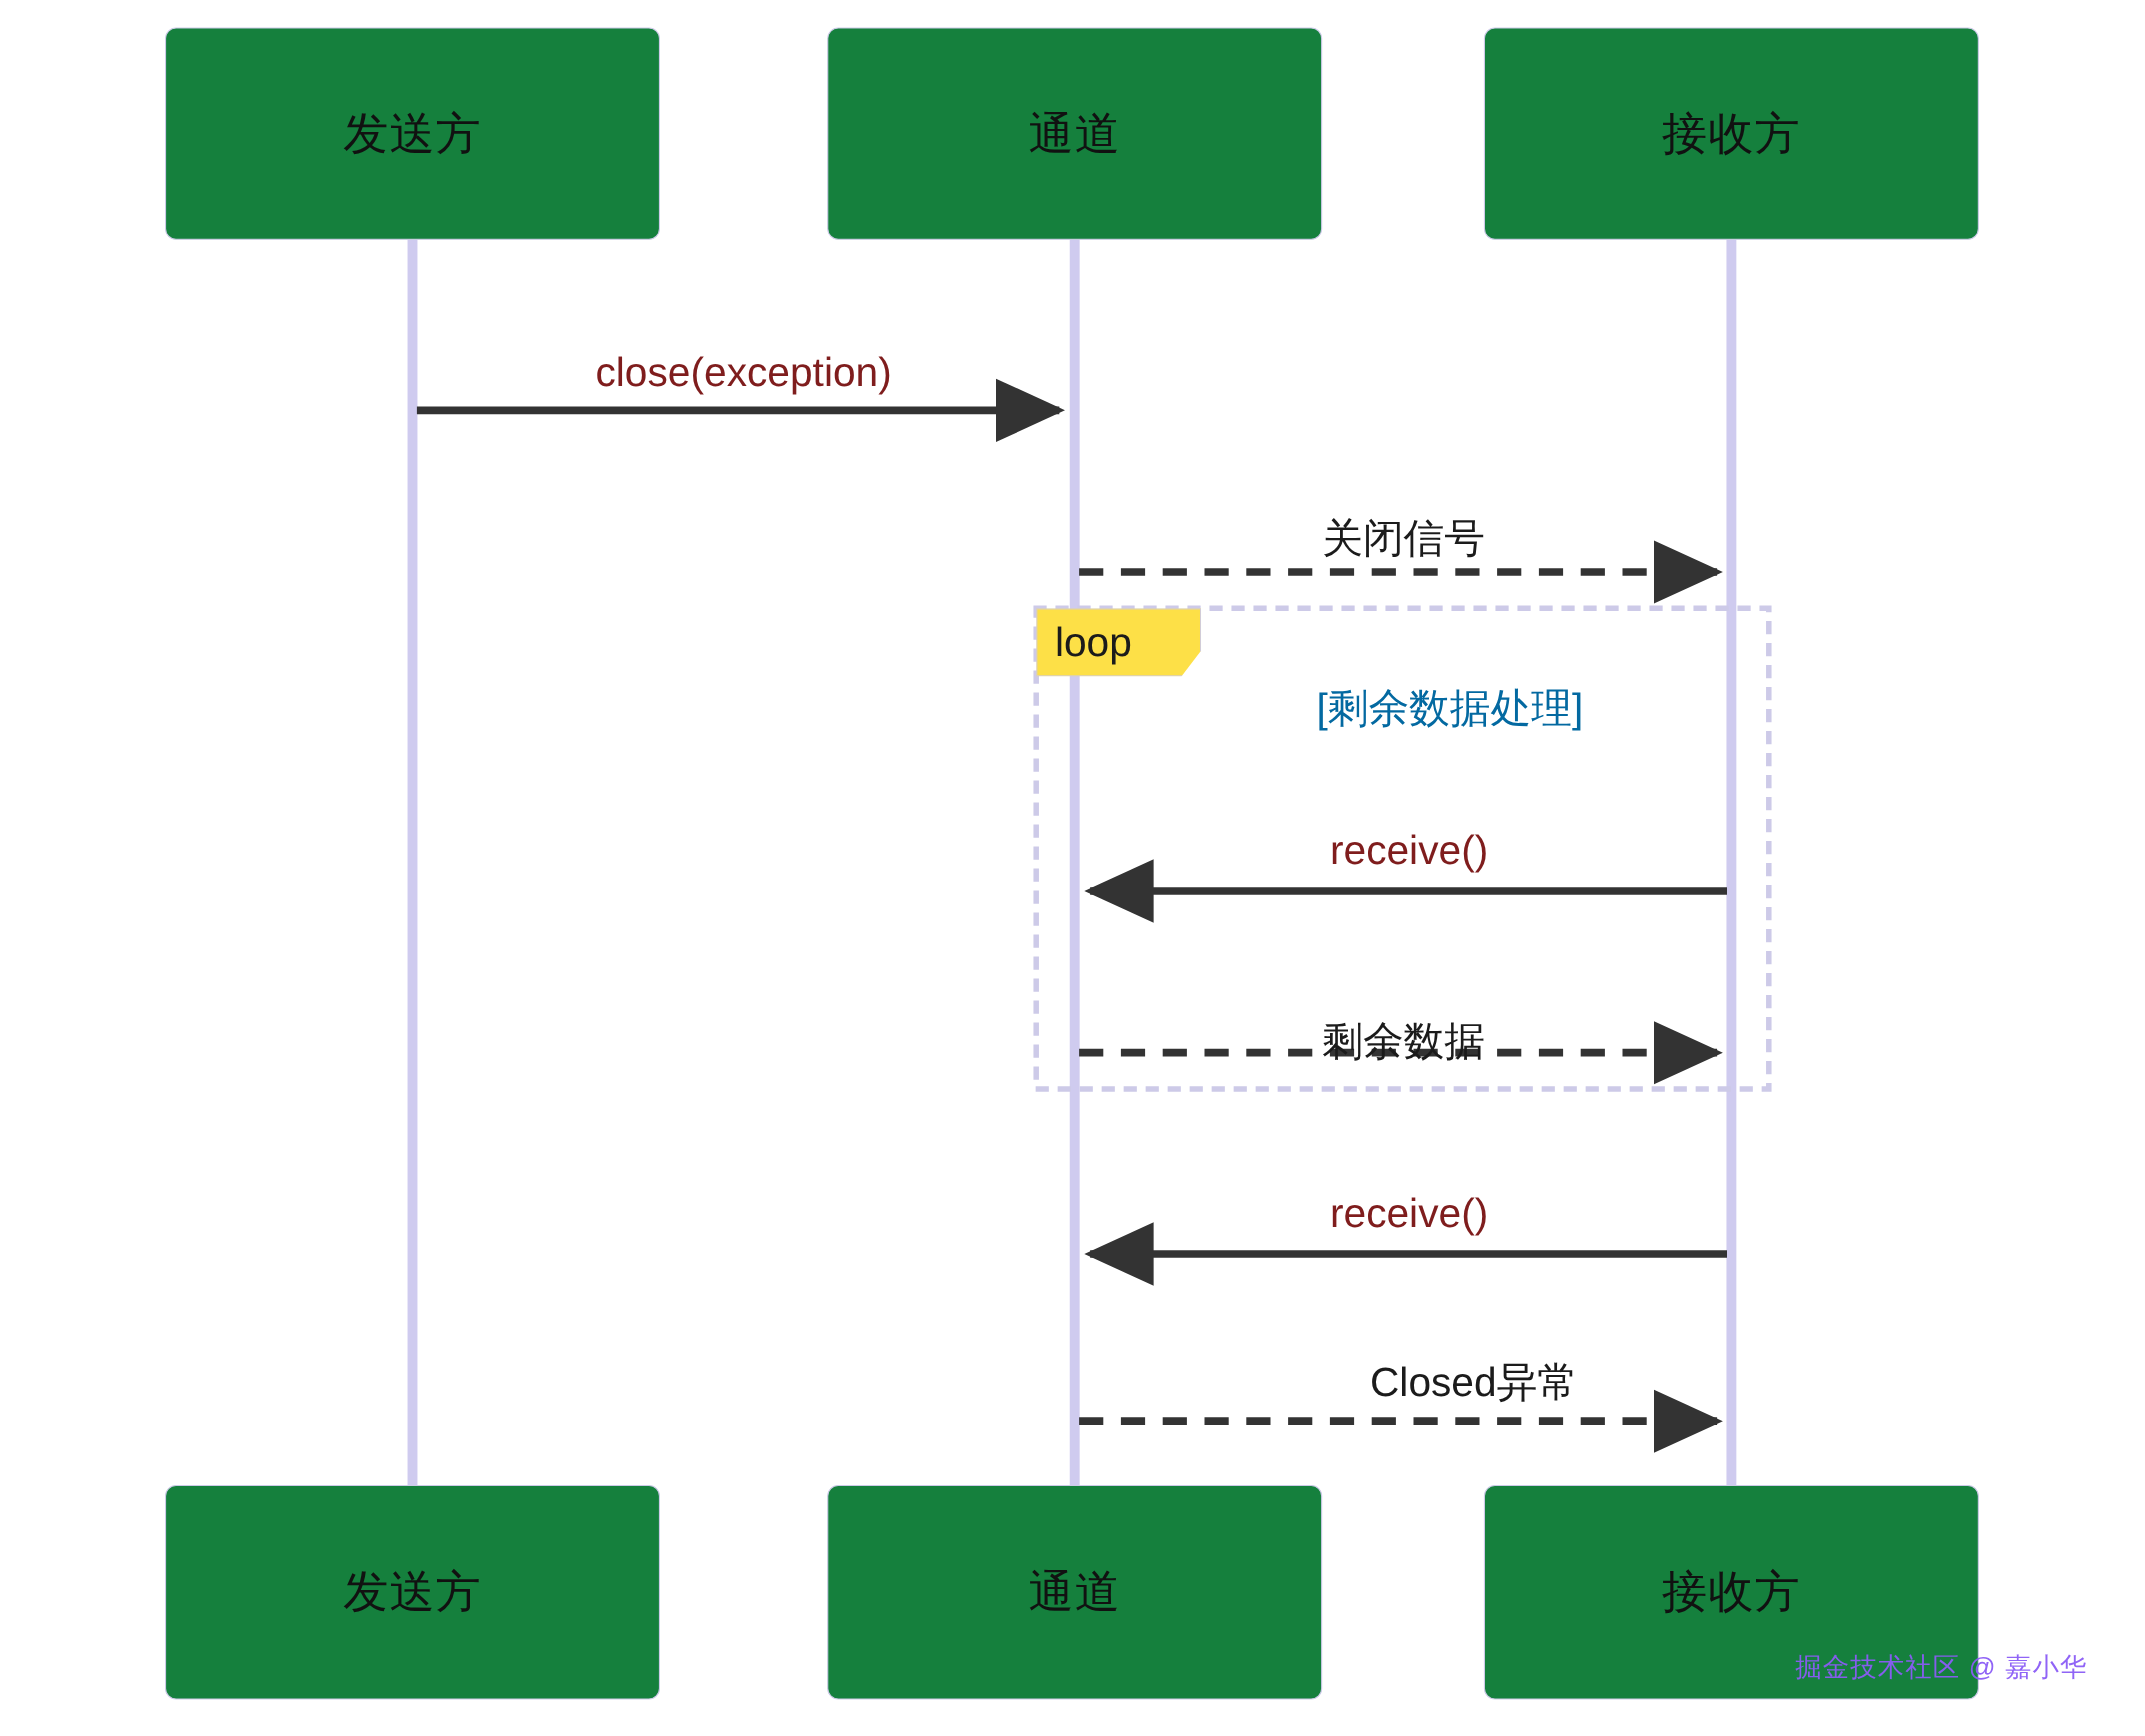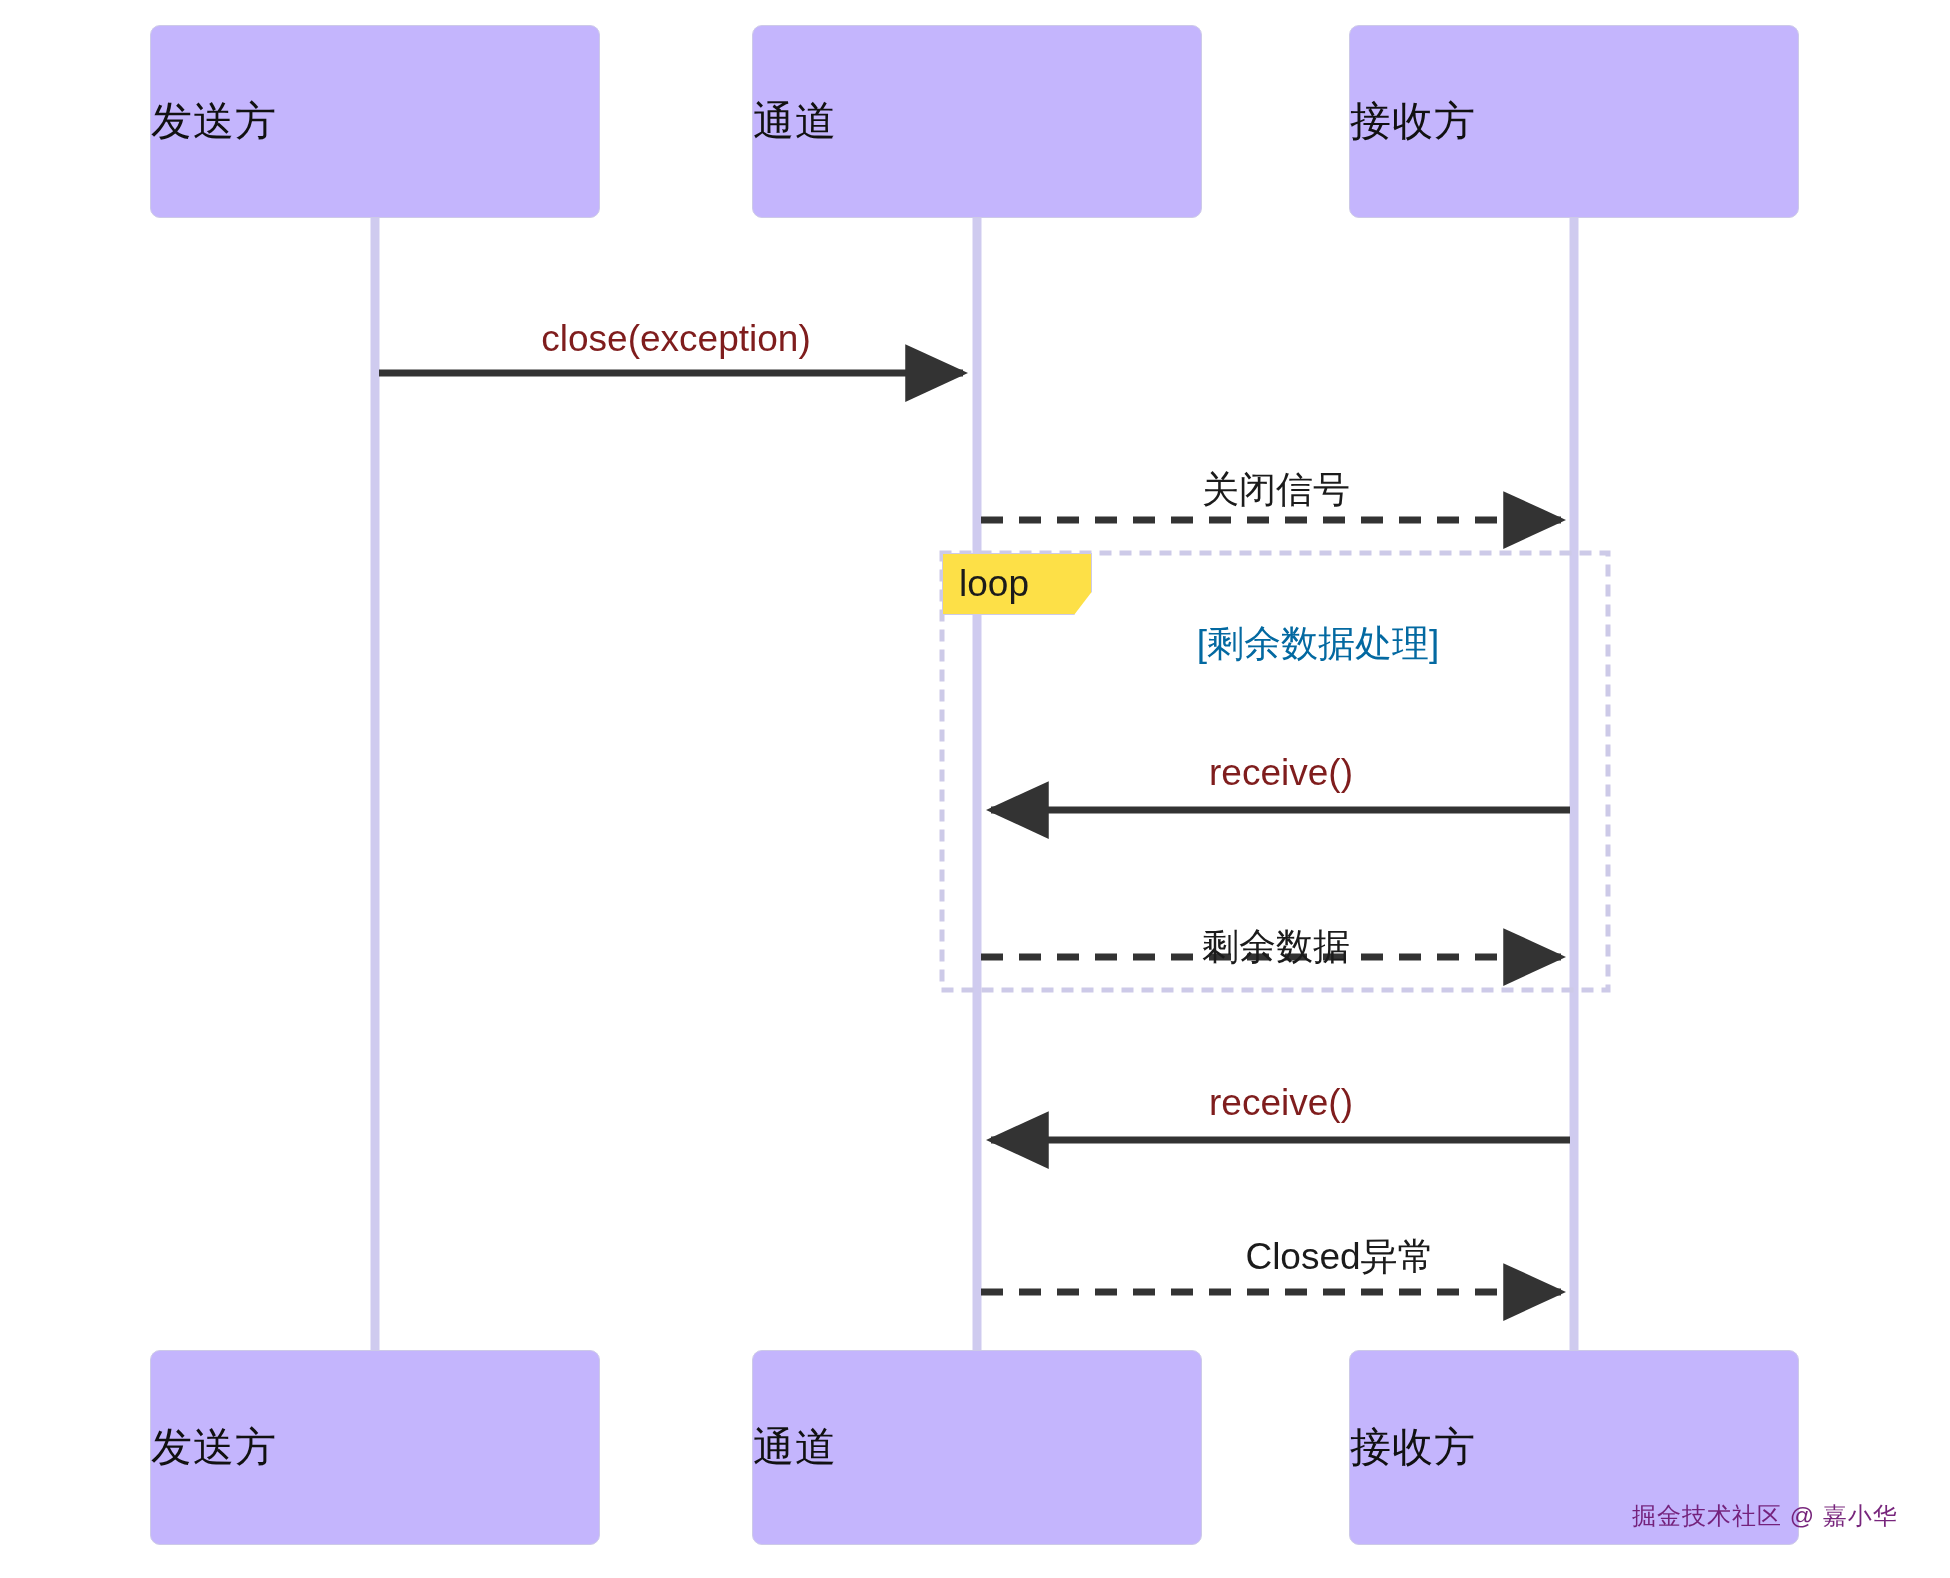"发送方" .actor-box { background: #c4b5fd -> #15803d; justify-content: none -> center }
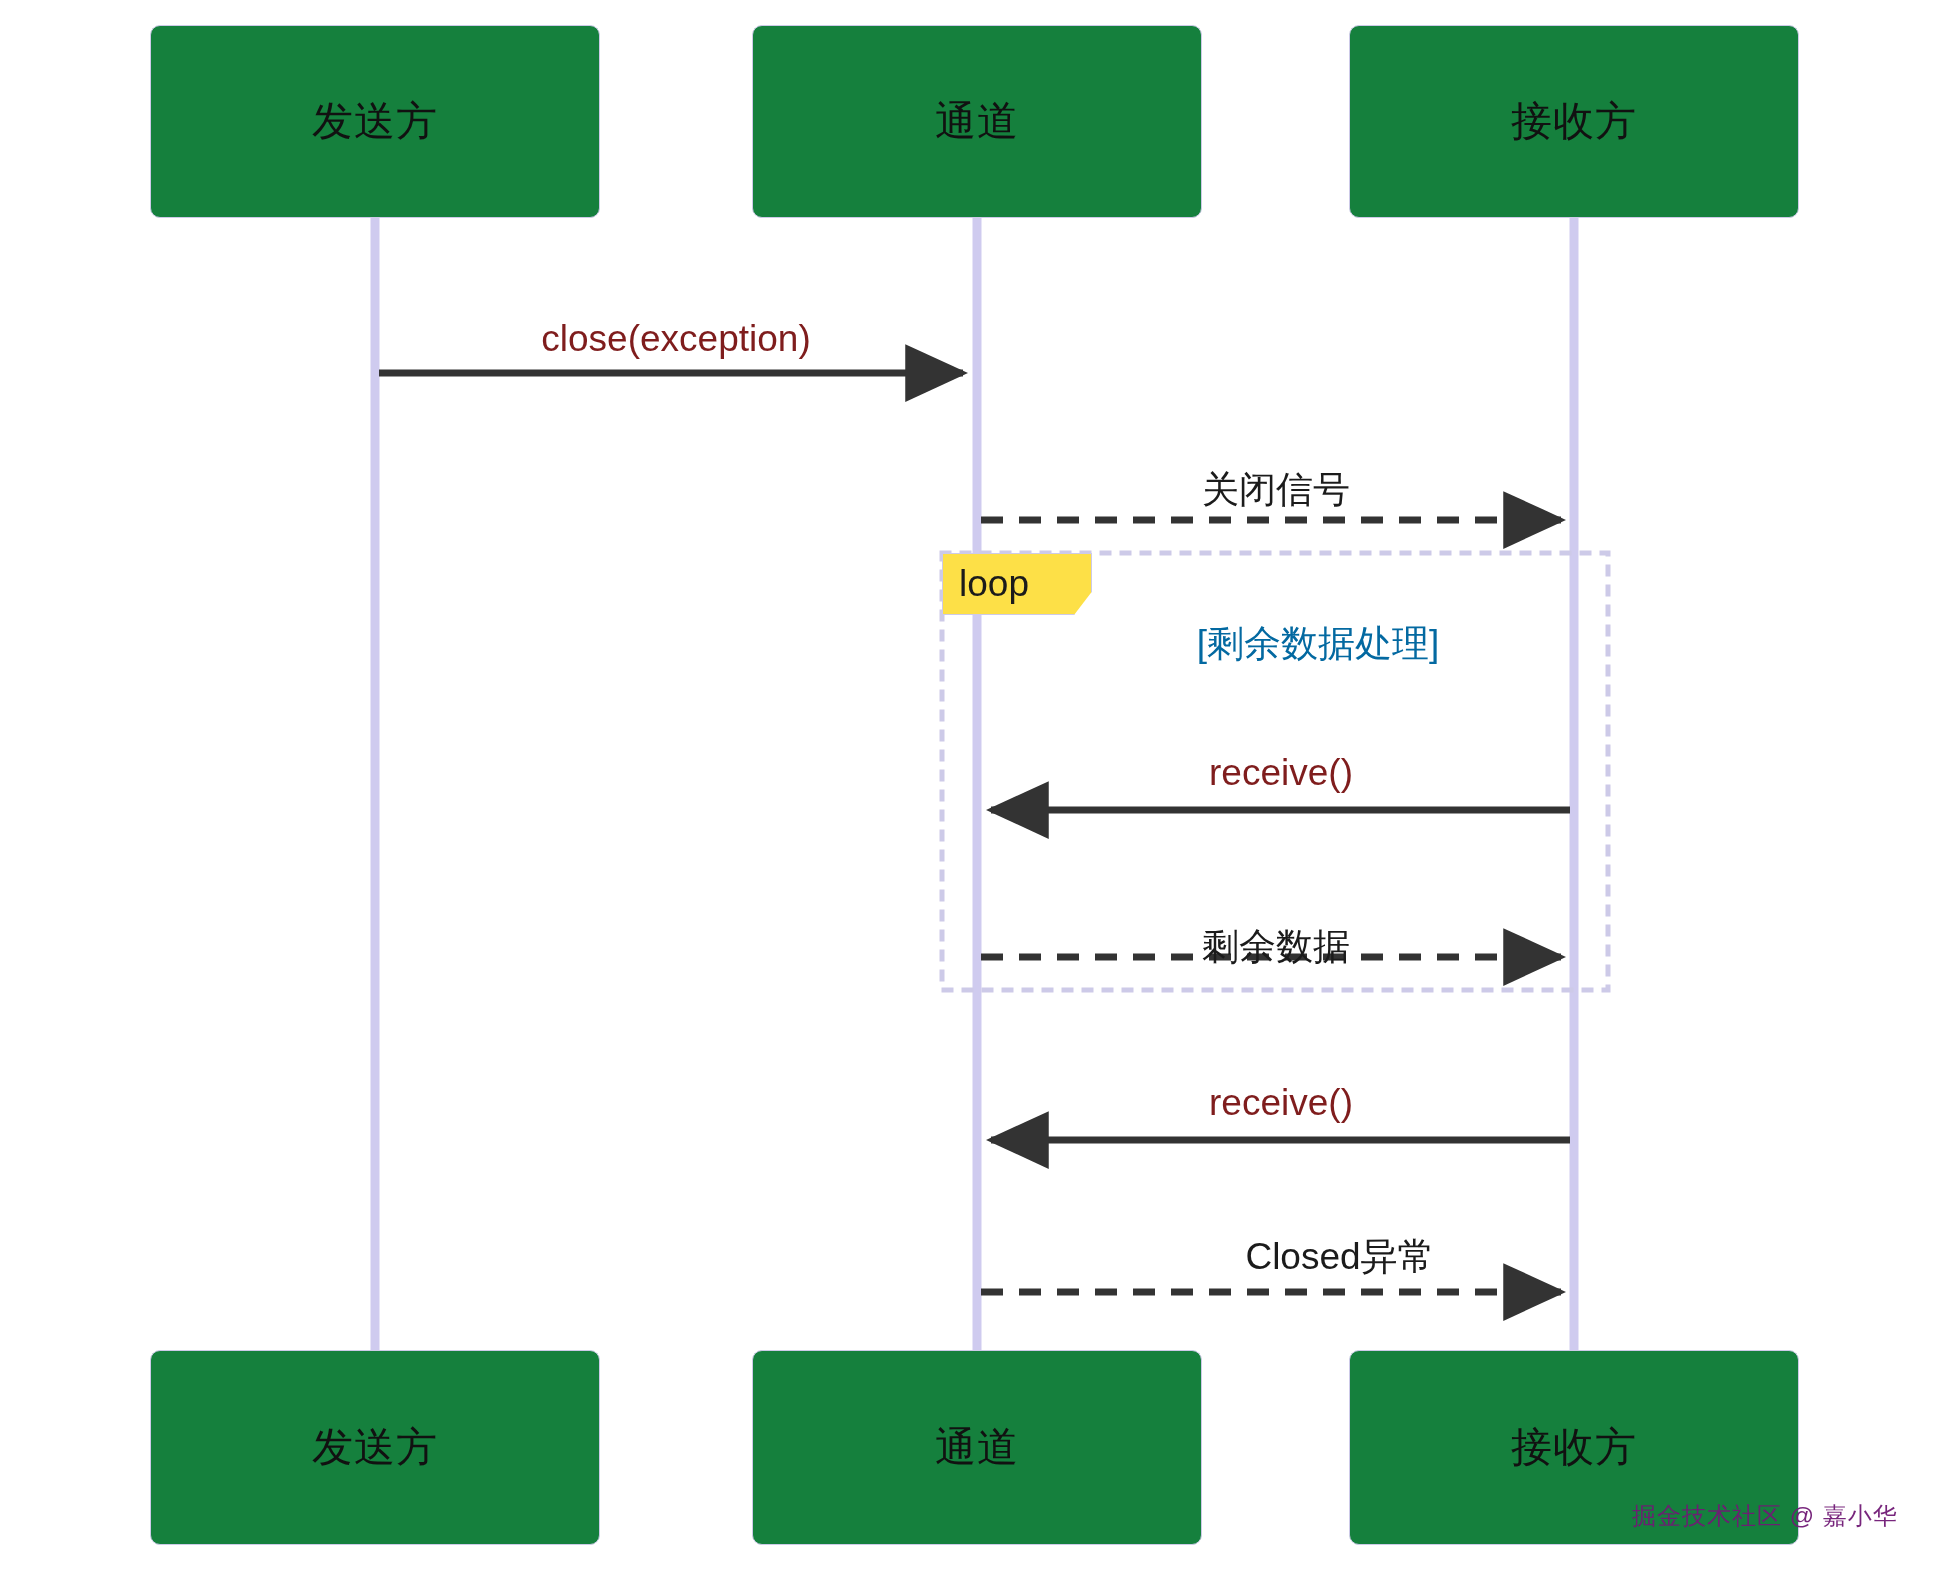"掘金技术社区 @ 嘉小华" .watermark { color: #701a75 -> #8b5cf6 }
